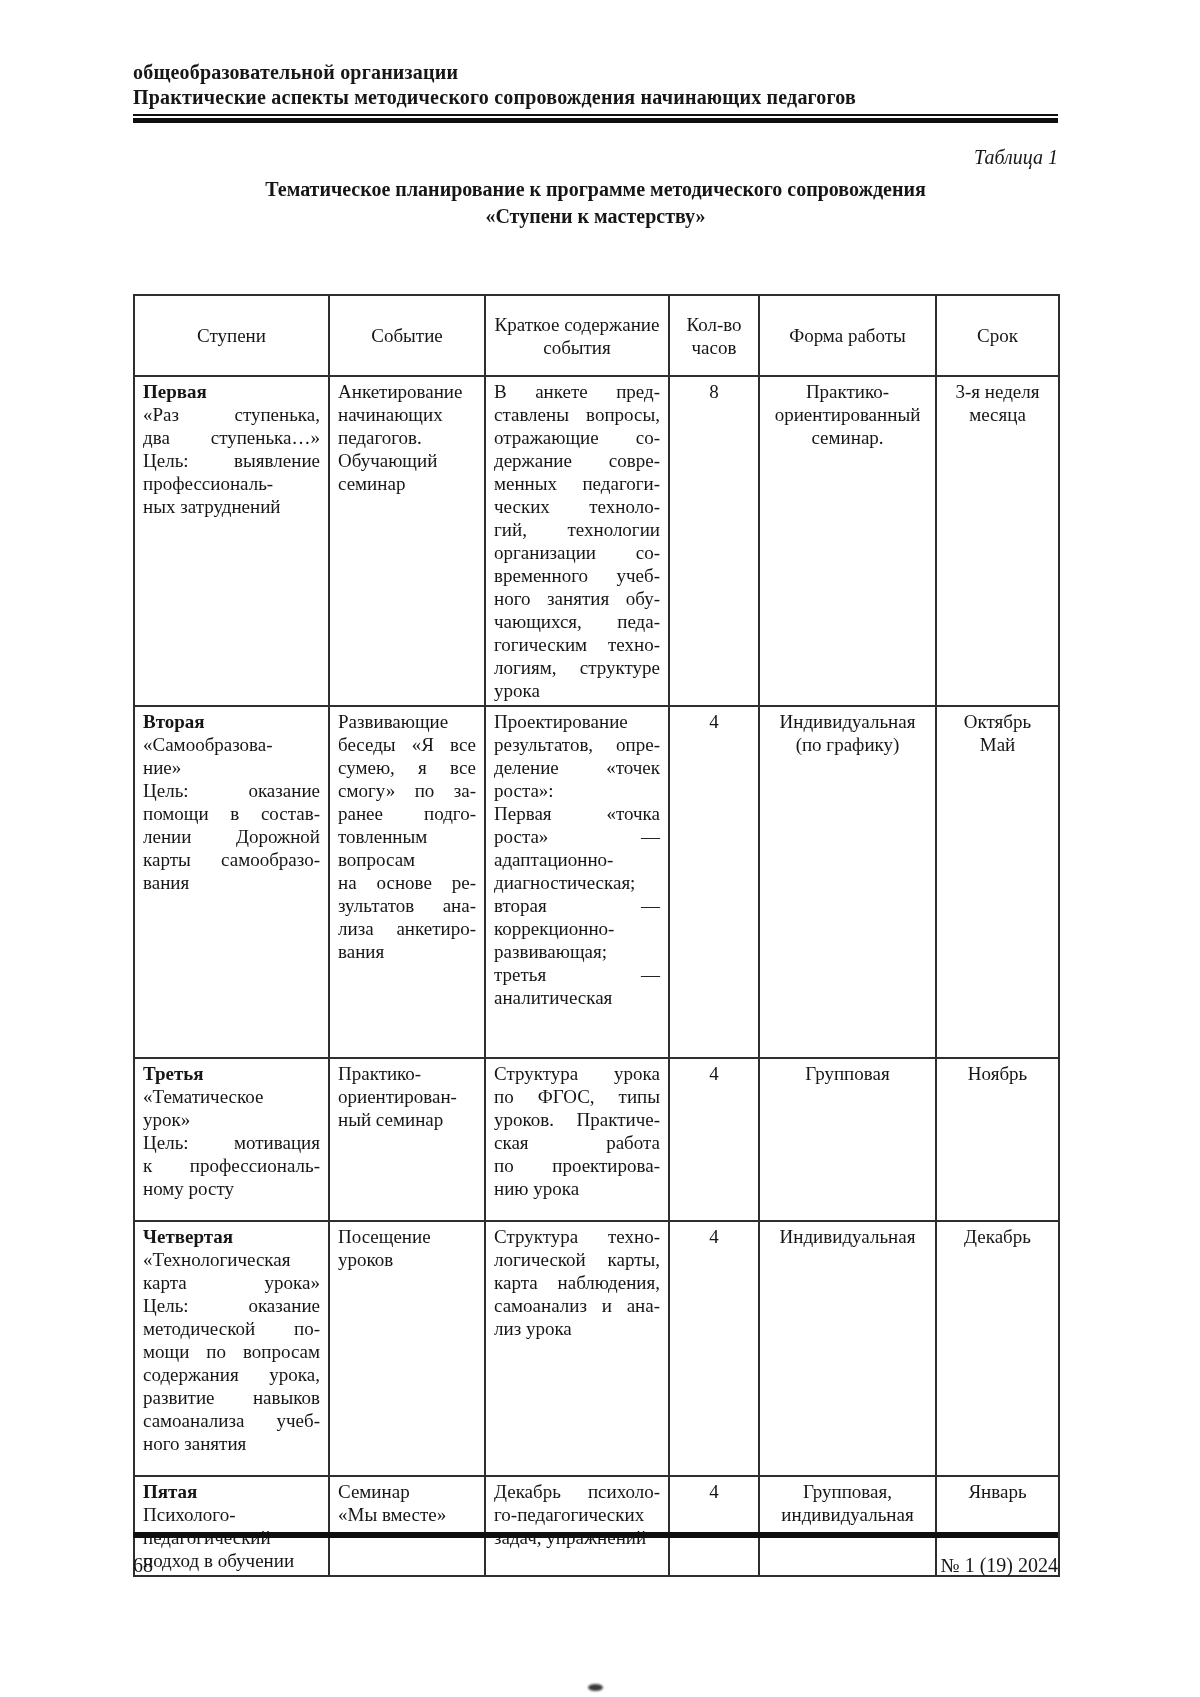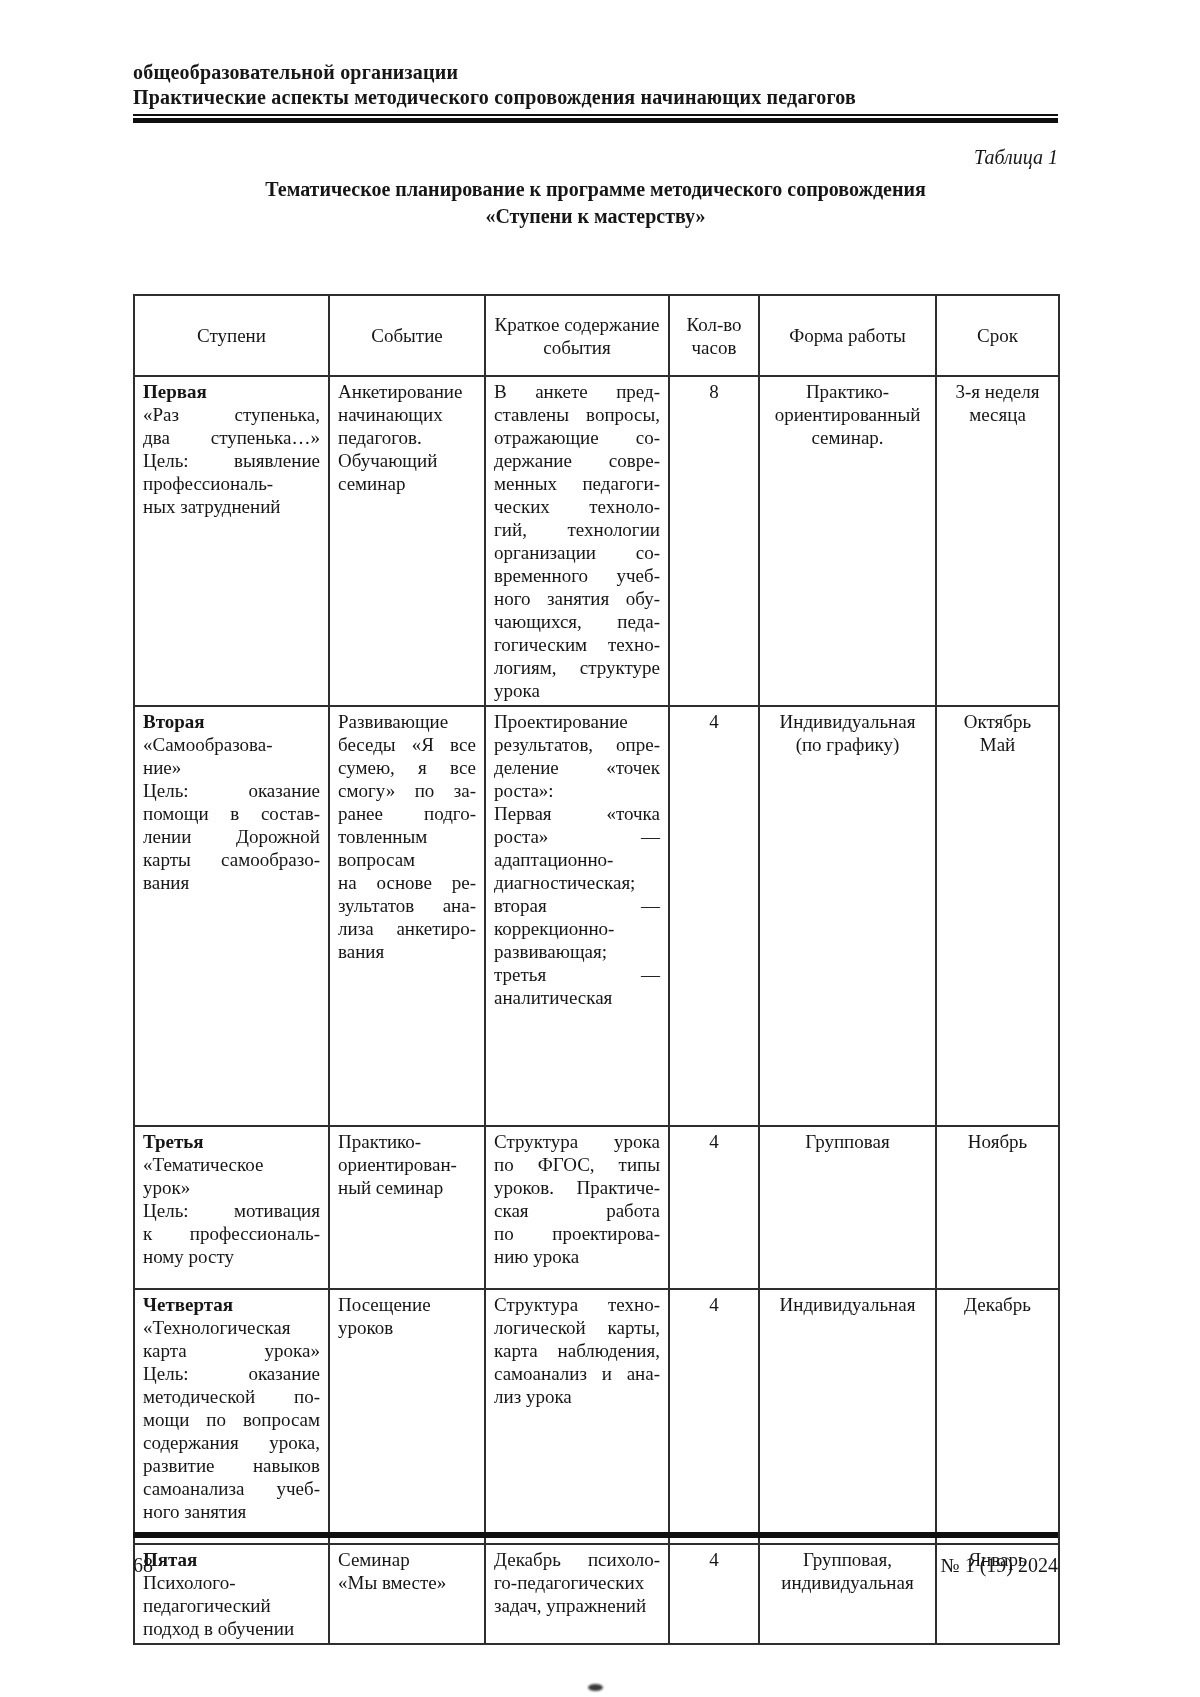"Вторая" tbody tr:nth-child(2) { height: 420px -> 352px }
